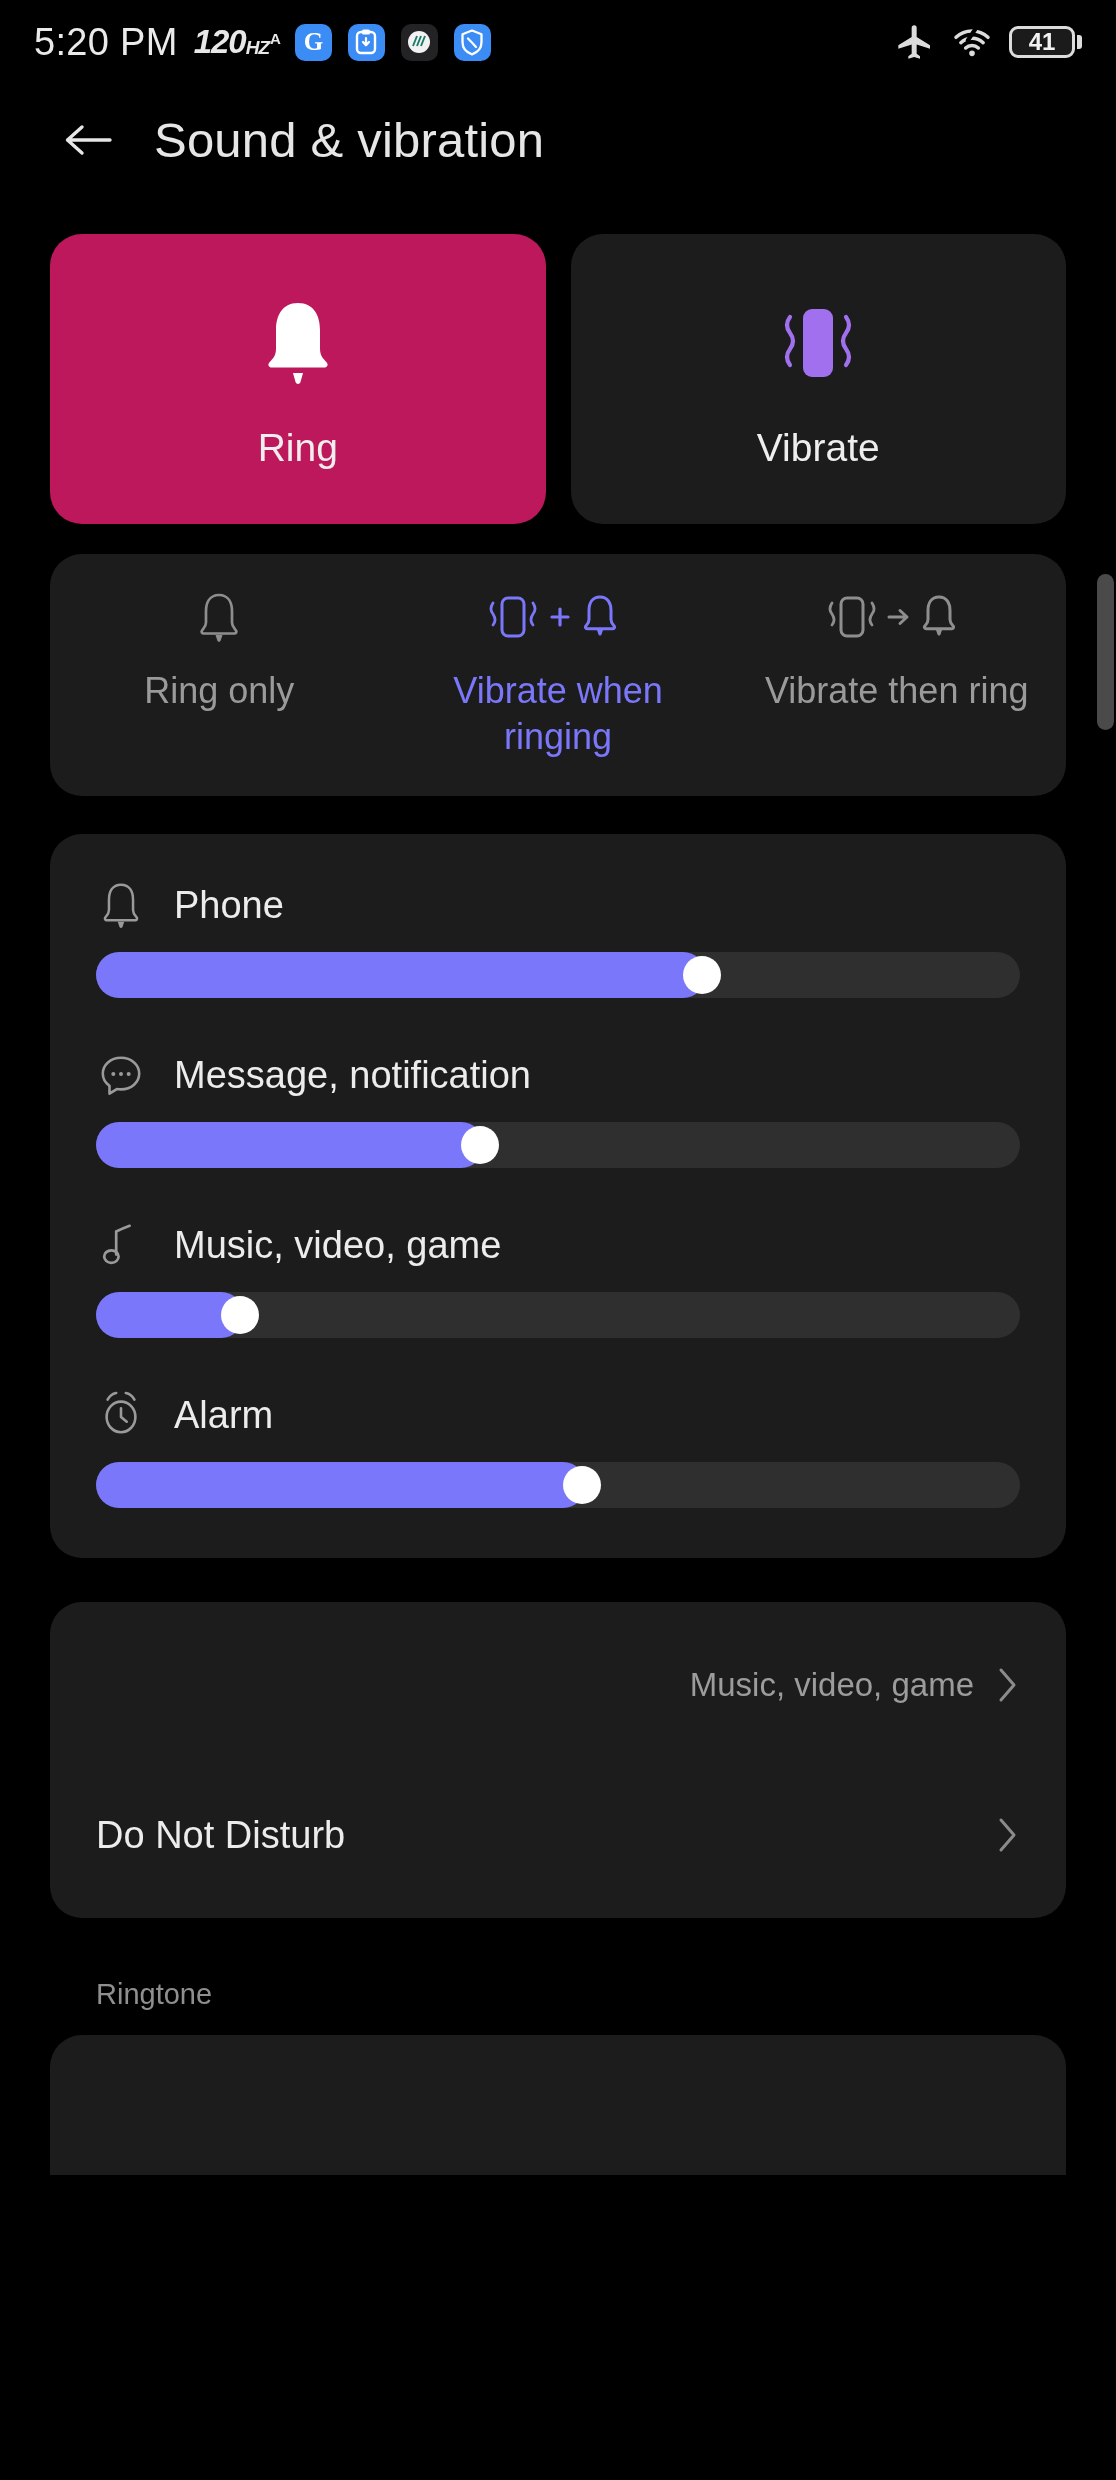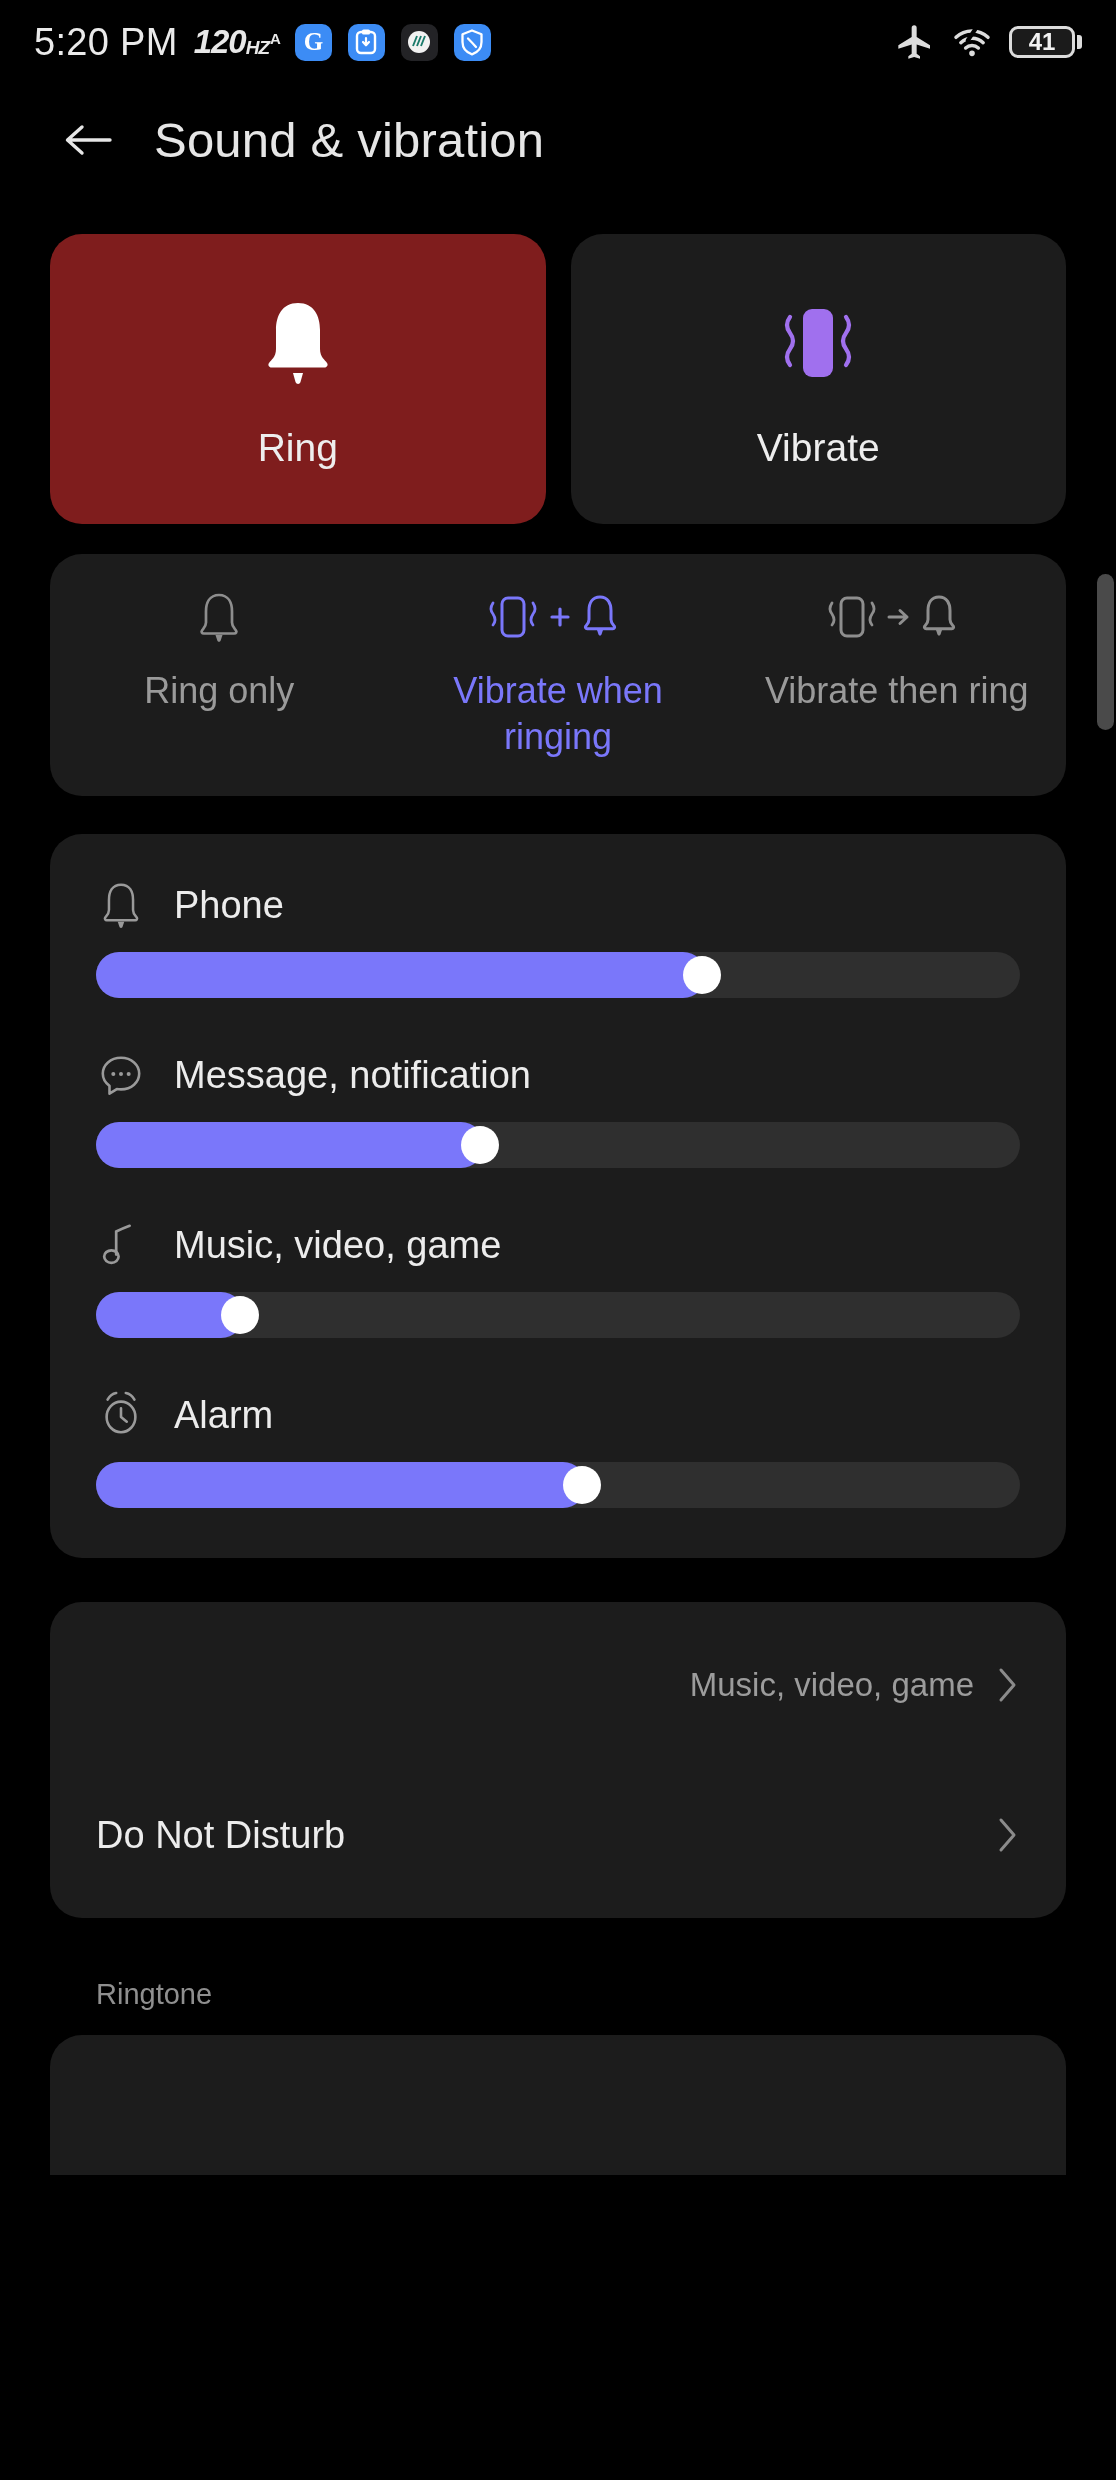"Ring" .mode.selected { background: #7f1d1d -> #be185d }
